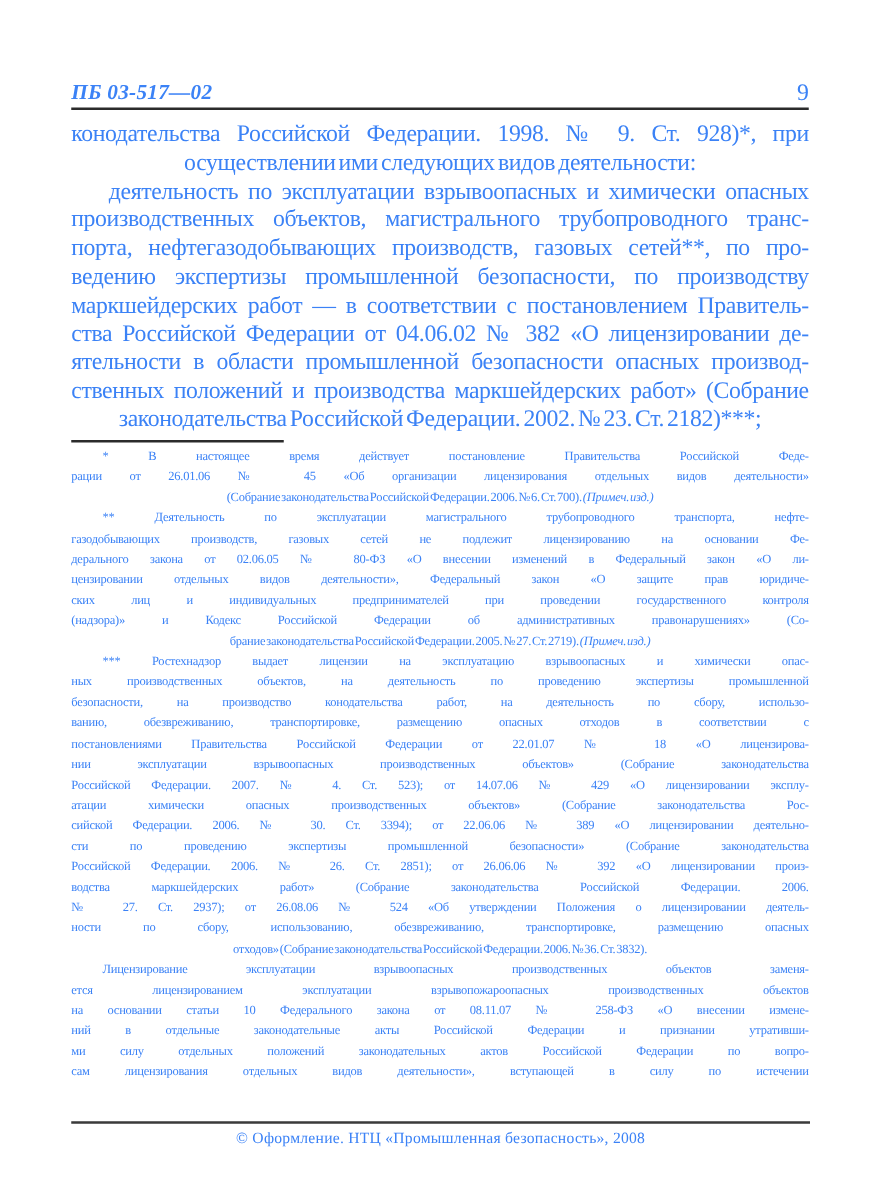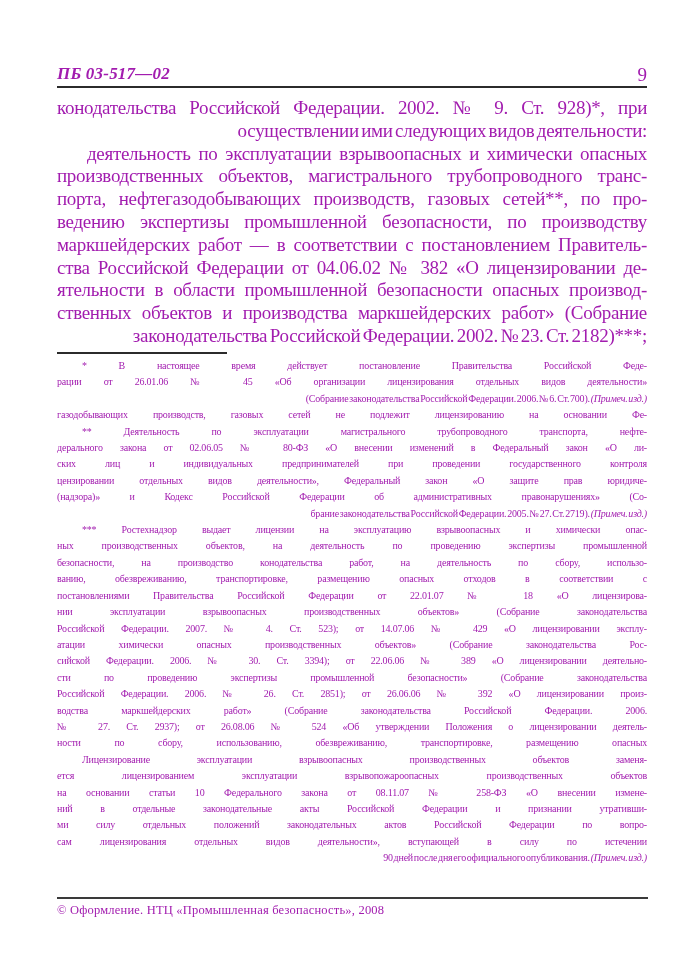"ПБ 03-517—02" .page { color: #a21caf -> #3b82f6 }
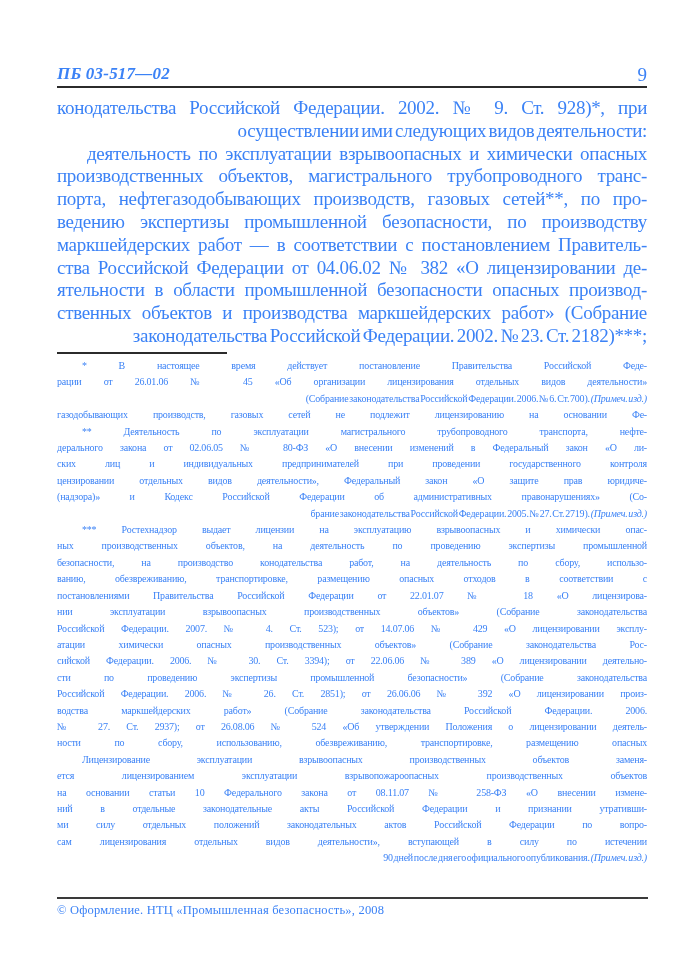"конодательства Российской Федерации." div.jl { text: 2002 -> 1998 }
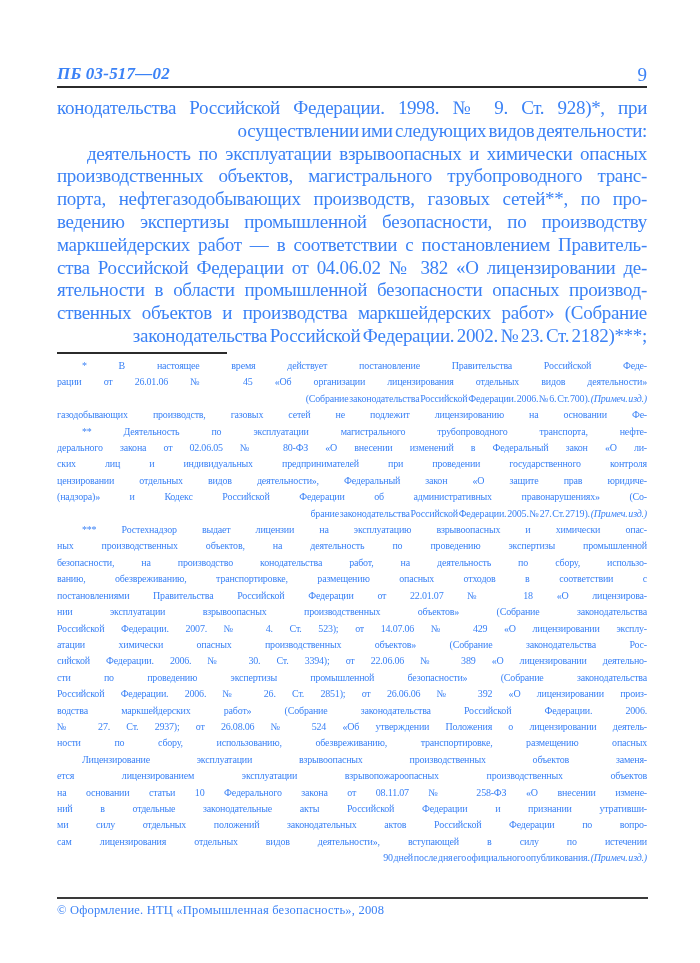"осуществлении ими следующих видов" .last { text-align: right -> center }
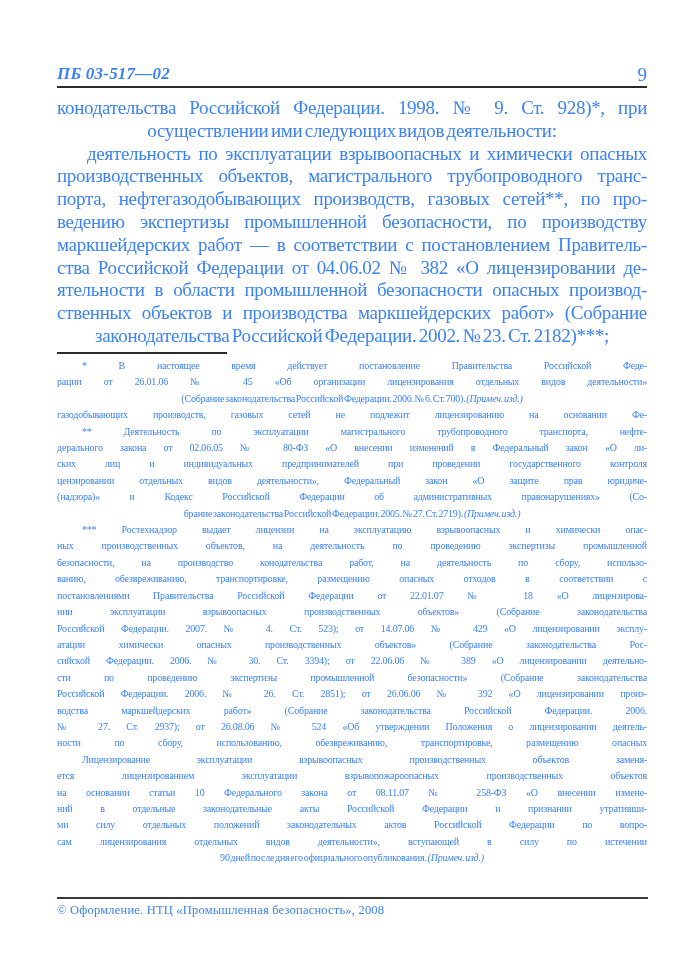"ственных объектов и производства" div.jl { text: объектов -> положений }
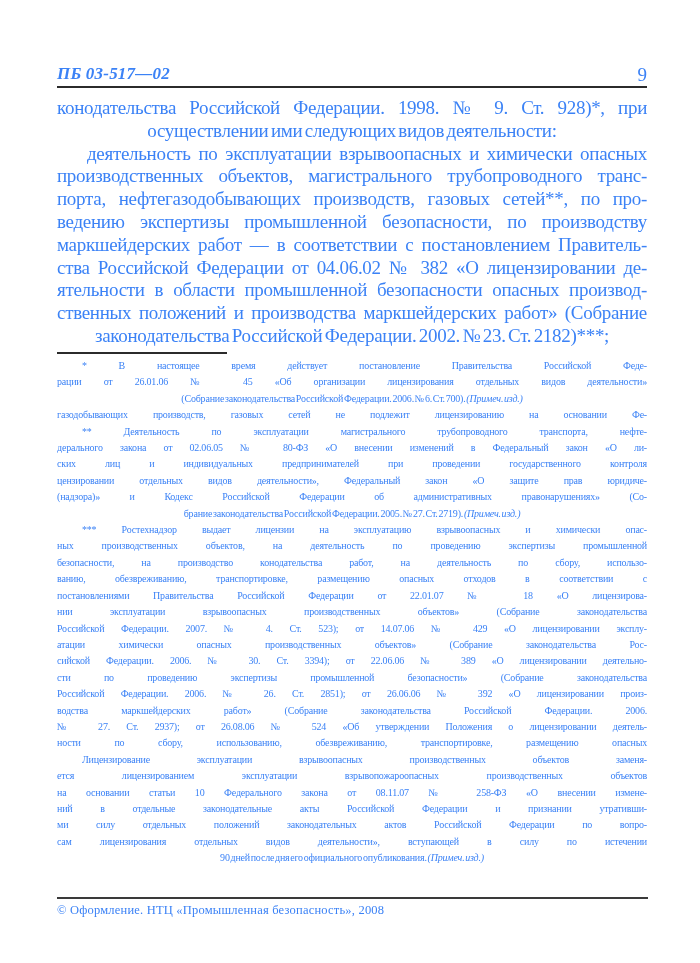"газодобывающих производств, газовых" div.jl { order: before "** Деятельность по эксплуатации" -> after "** Деятельность по эксплуатации" }
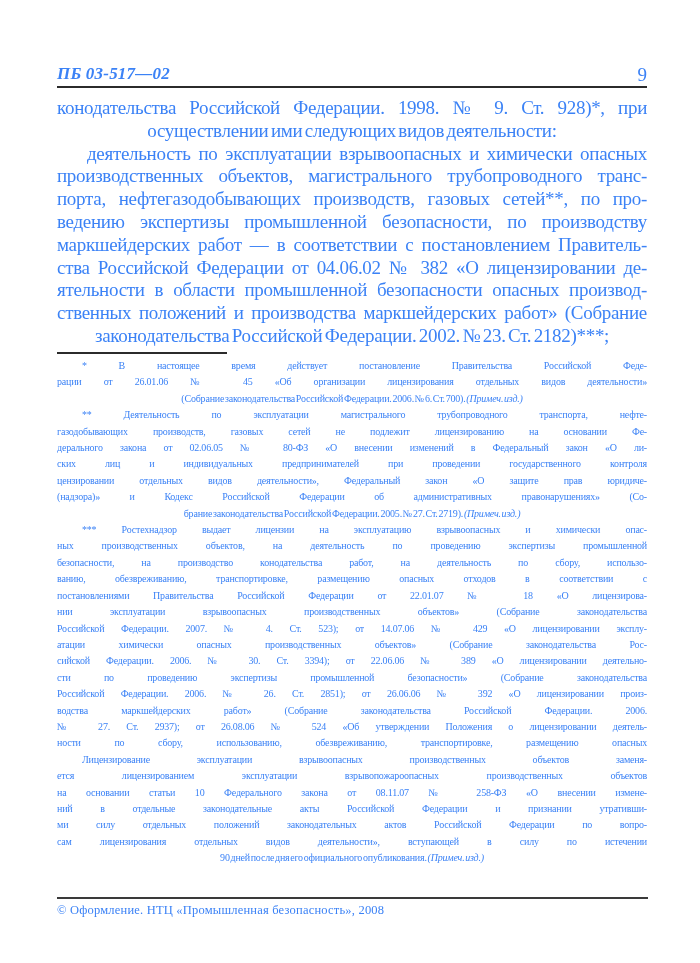"ских лиц и индивидуальных" div.jl { order: before "цензировании отдельных видов" -> after "цензировании отдельных видов" }
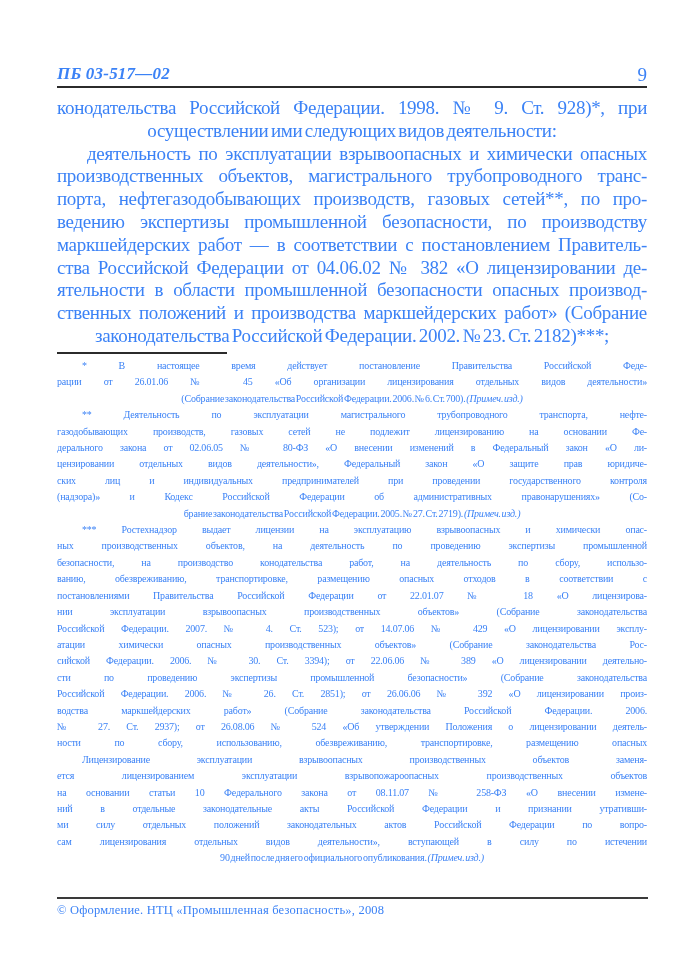"отходов» (Собрание законодательства" div.last { html: none -> <div><span>отходов» (Собрание законодательства Российской Федерации. 2006. № 36. Ст. 3832).</span><span></span></div> }
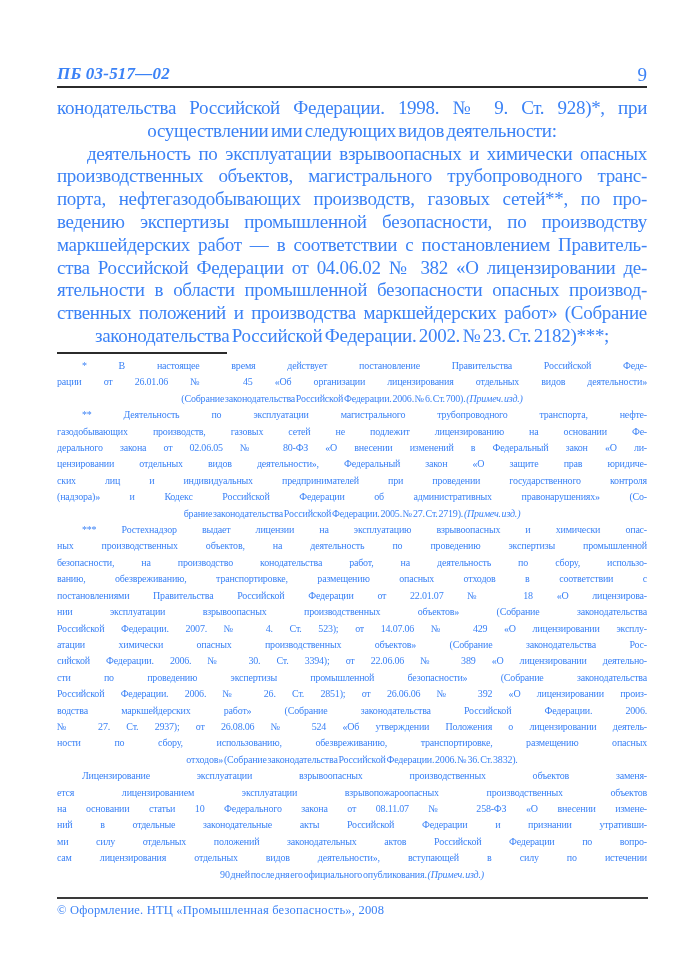"90 дней после дня его" div.last { html: <div><span>90 дней после дня его официального опубликования. </span><span>(Примеч. изд.)</span></div> -> none }
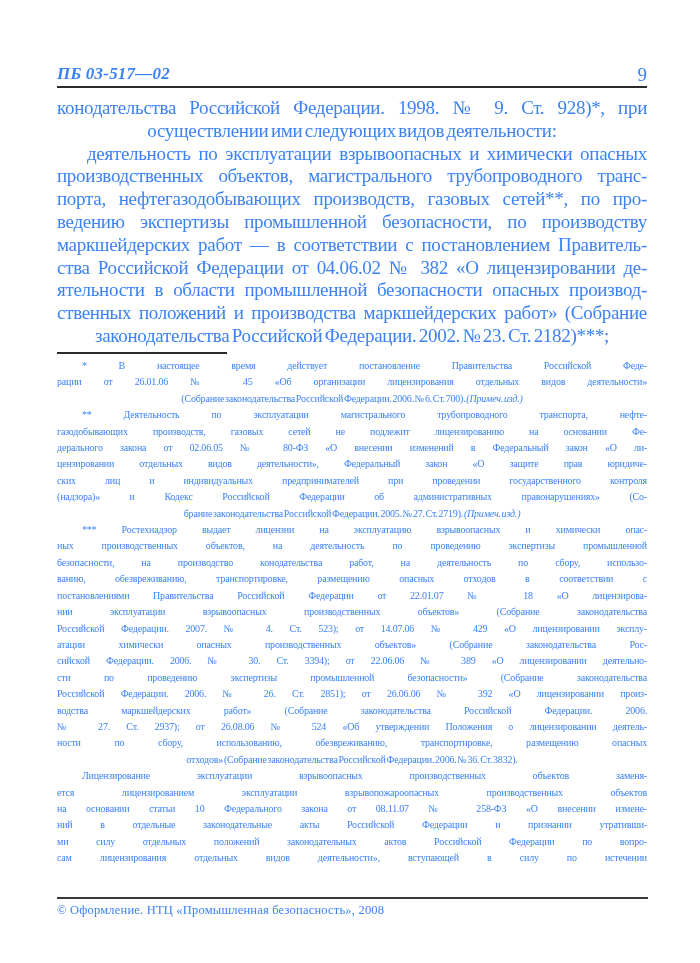"© Оформление. НТЦ «Промышленная" .footer-text { text-align: none -> center }
